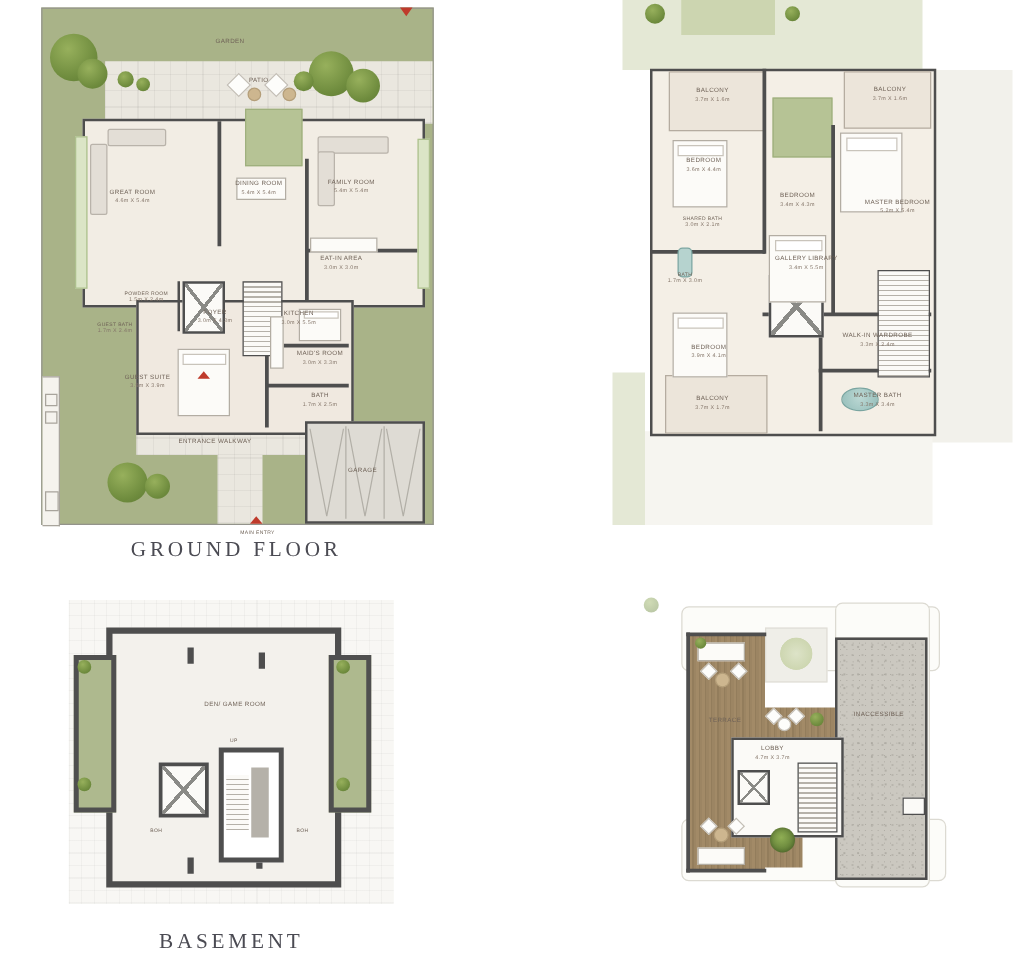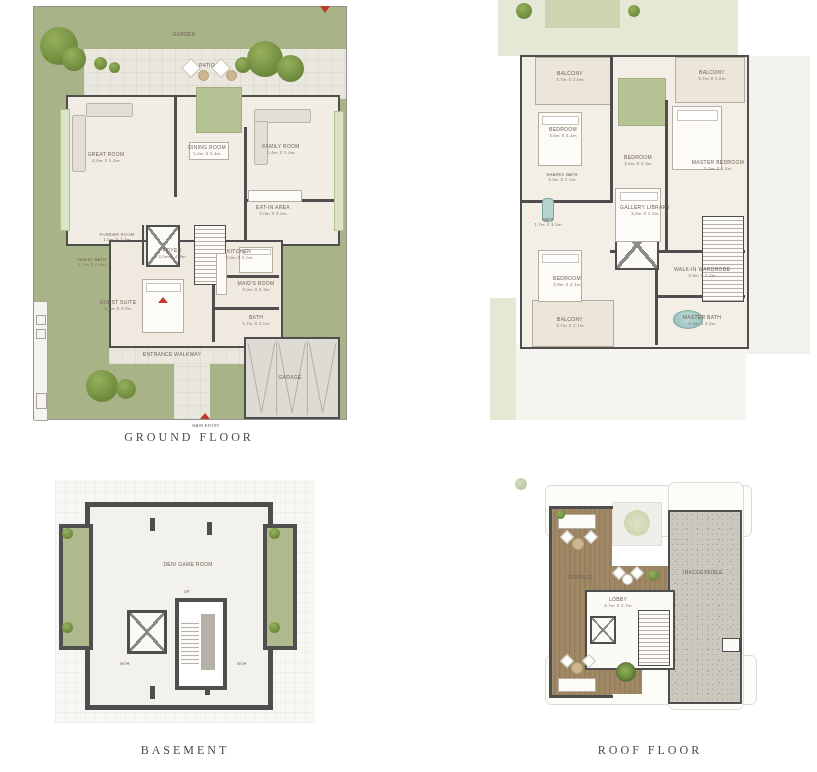"GROUND FLOOR" .caption { font-size: 12px -> 17px }
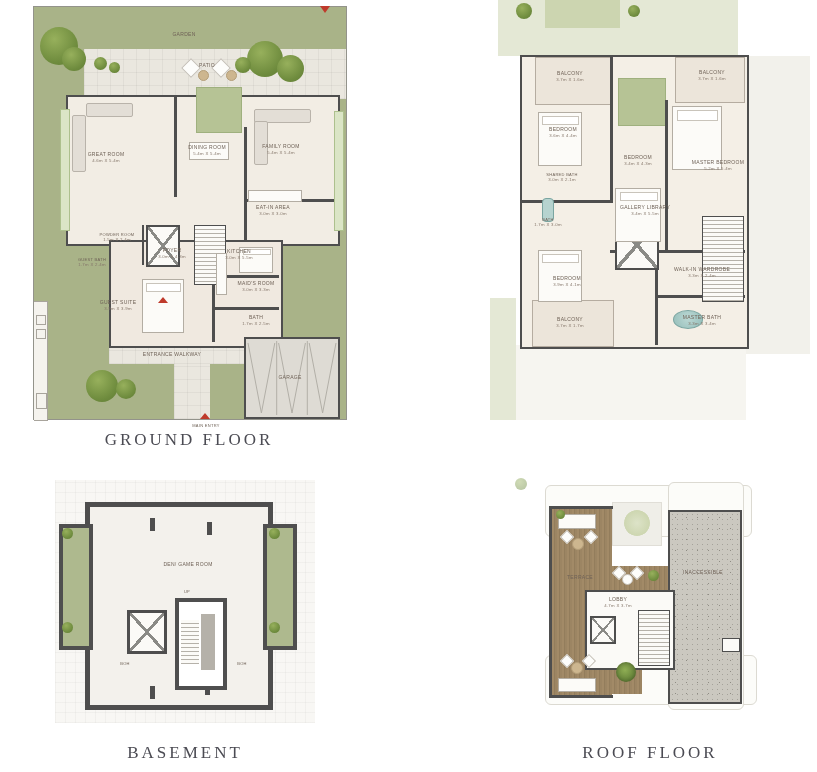"ROOF FLOOR" div.caption { html: <div>ROOF FLOOR</div> -> none }
